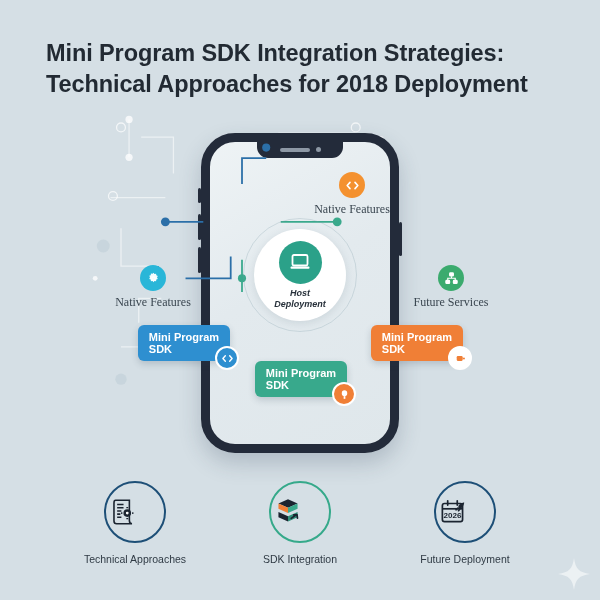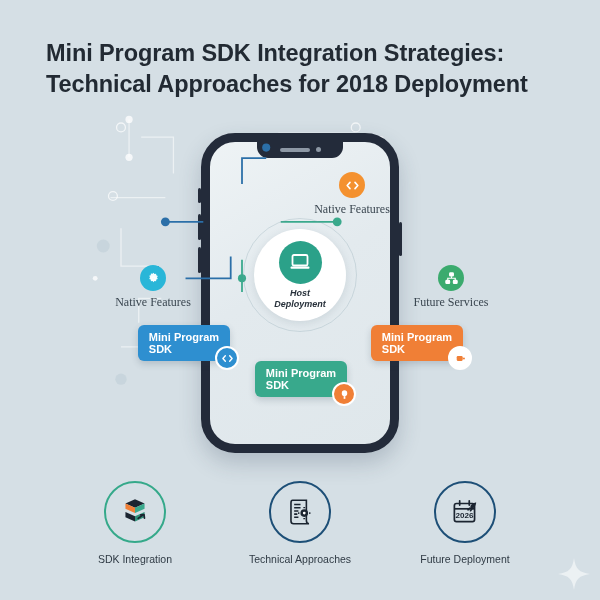"2026" .feature-ring { justify-content: center -> none }
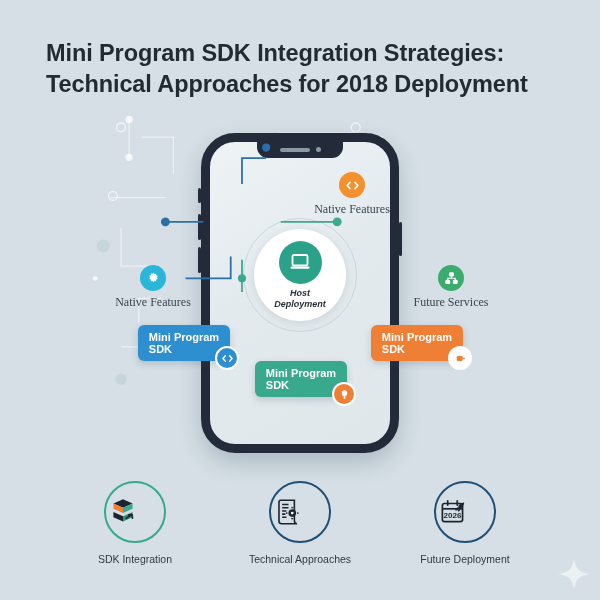"SDK Integration" div.feature { order: before "Technical Approaches" -> after "Technical Approaches" }
